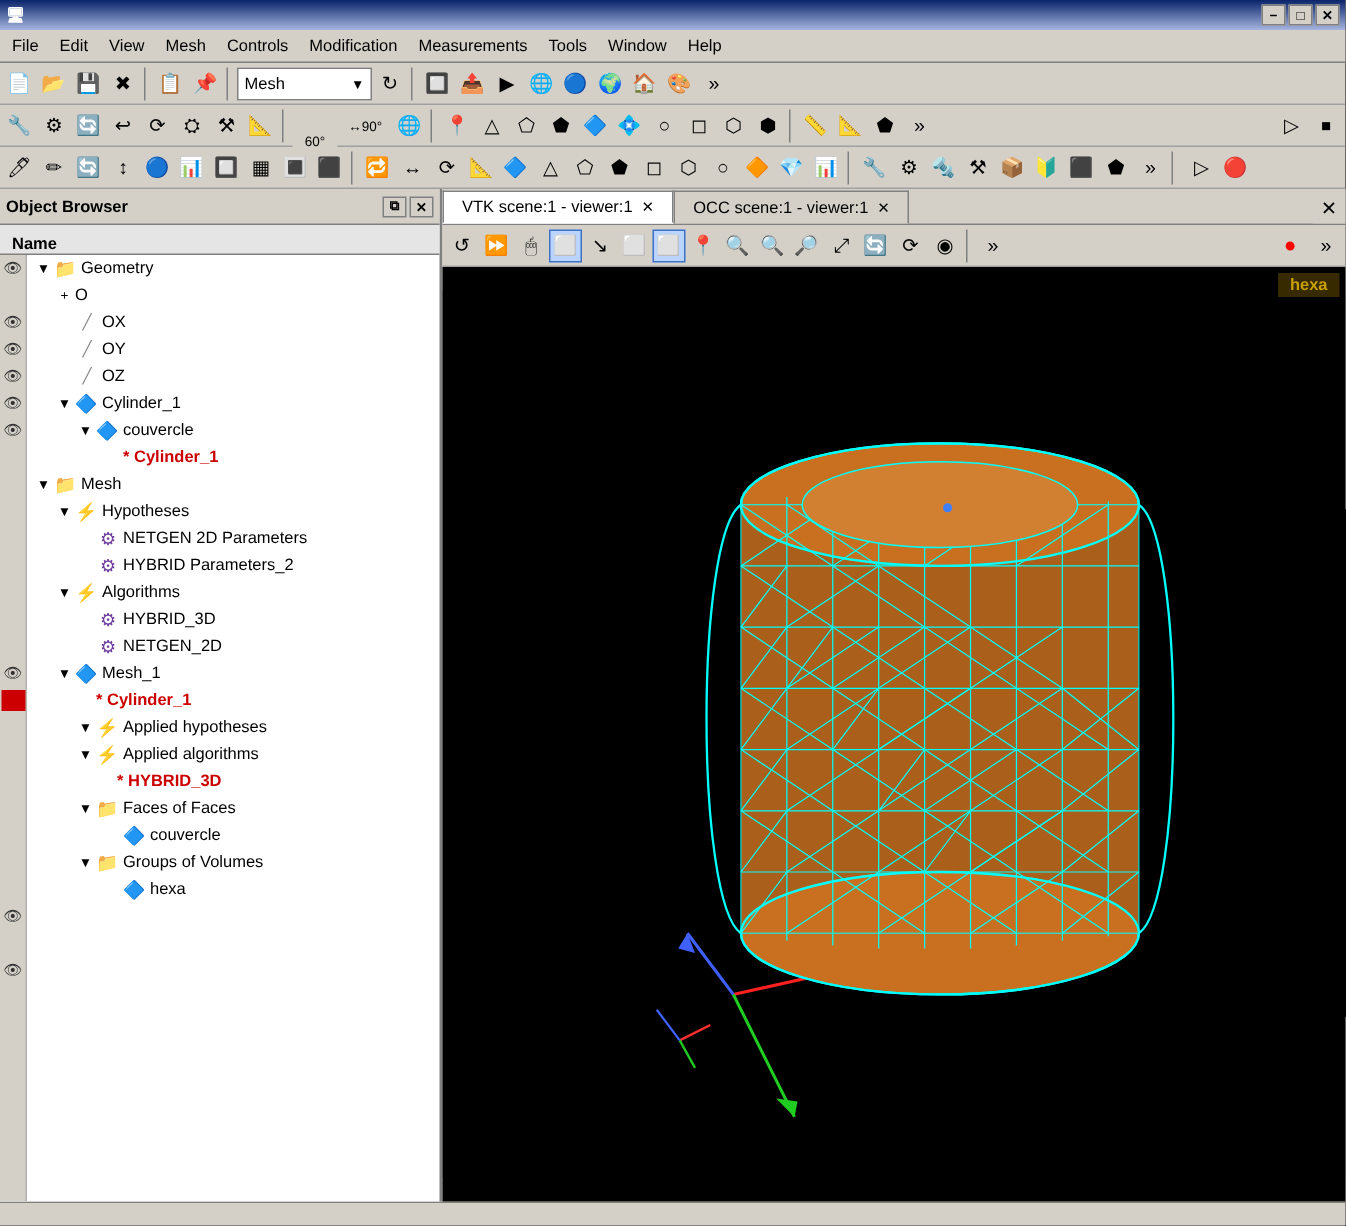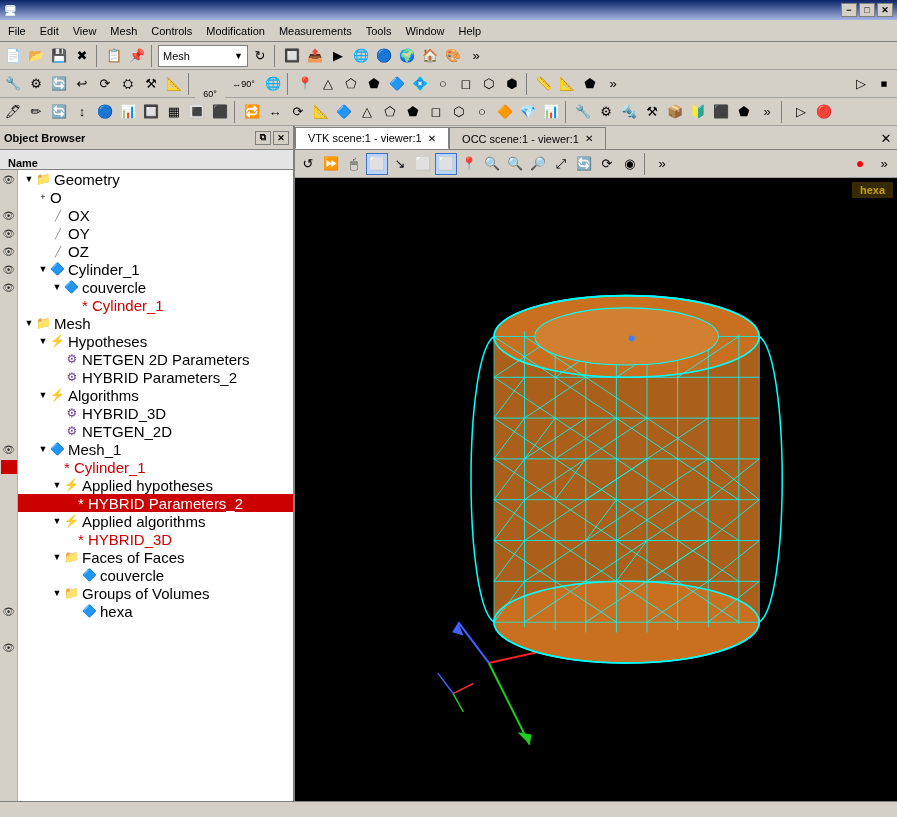"Geometry" .tree-label { font-size: 15px -> 11px }
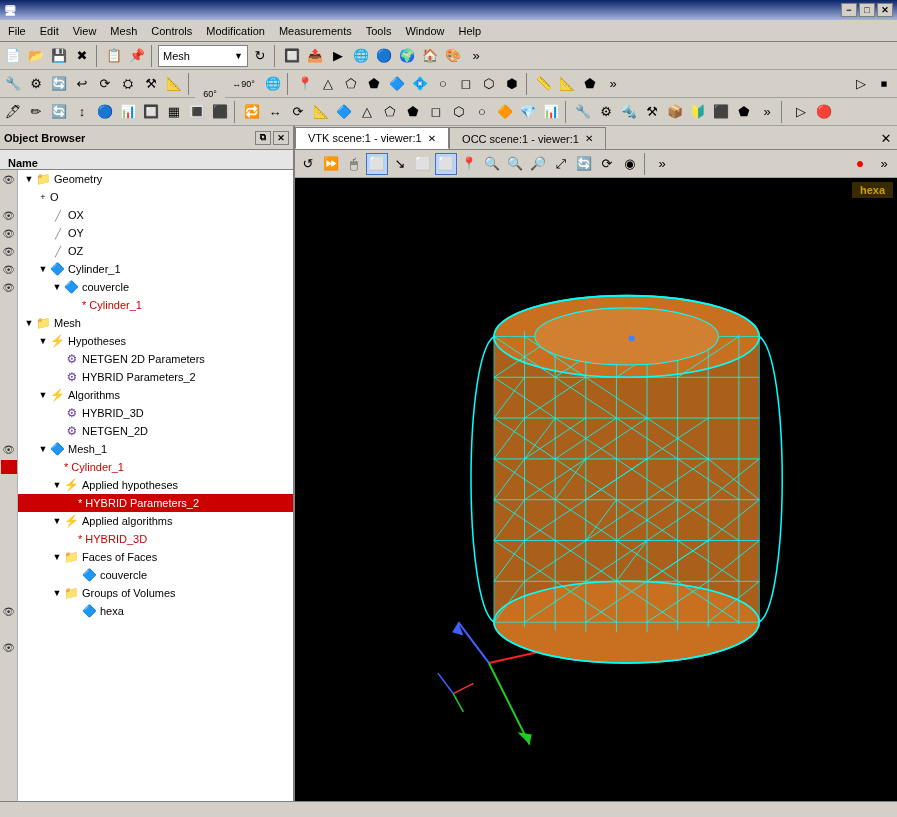"* Cylinder_1" .tree-label.red { font-weight: none -> bold }
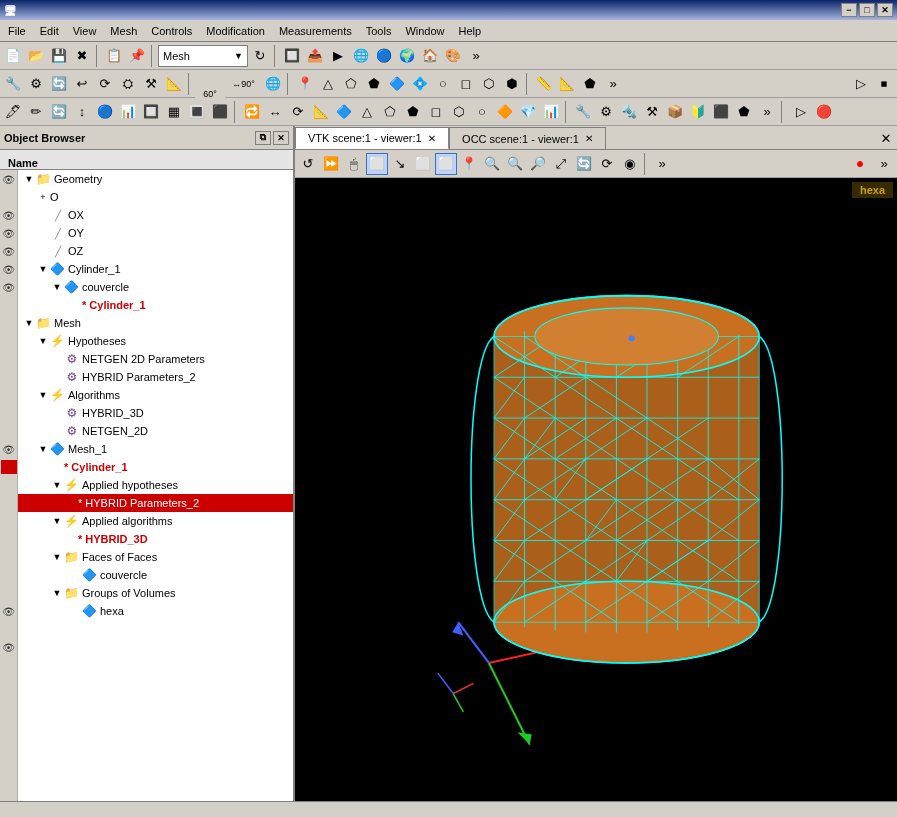"* HYBRID Parameters_2" div.tree-item { html: <div> <span></span> <span> </span> <span>* HYBRID Parameters_2</span> </div> -> none }
